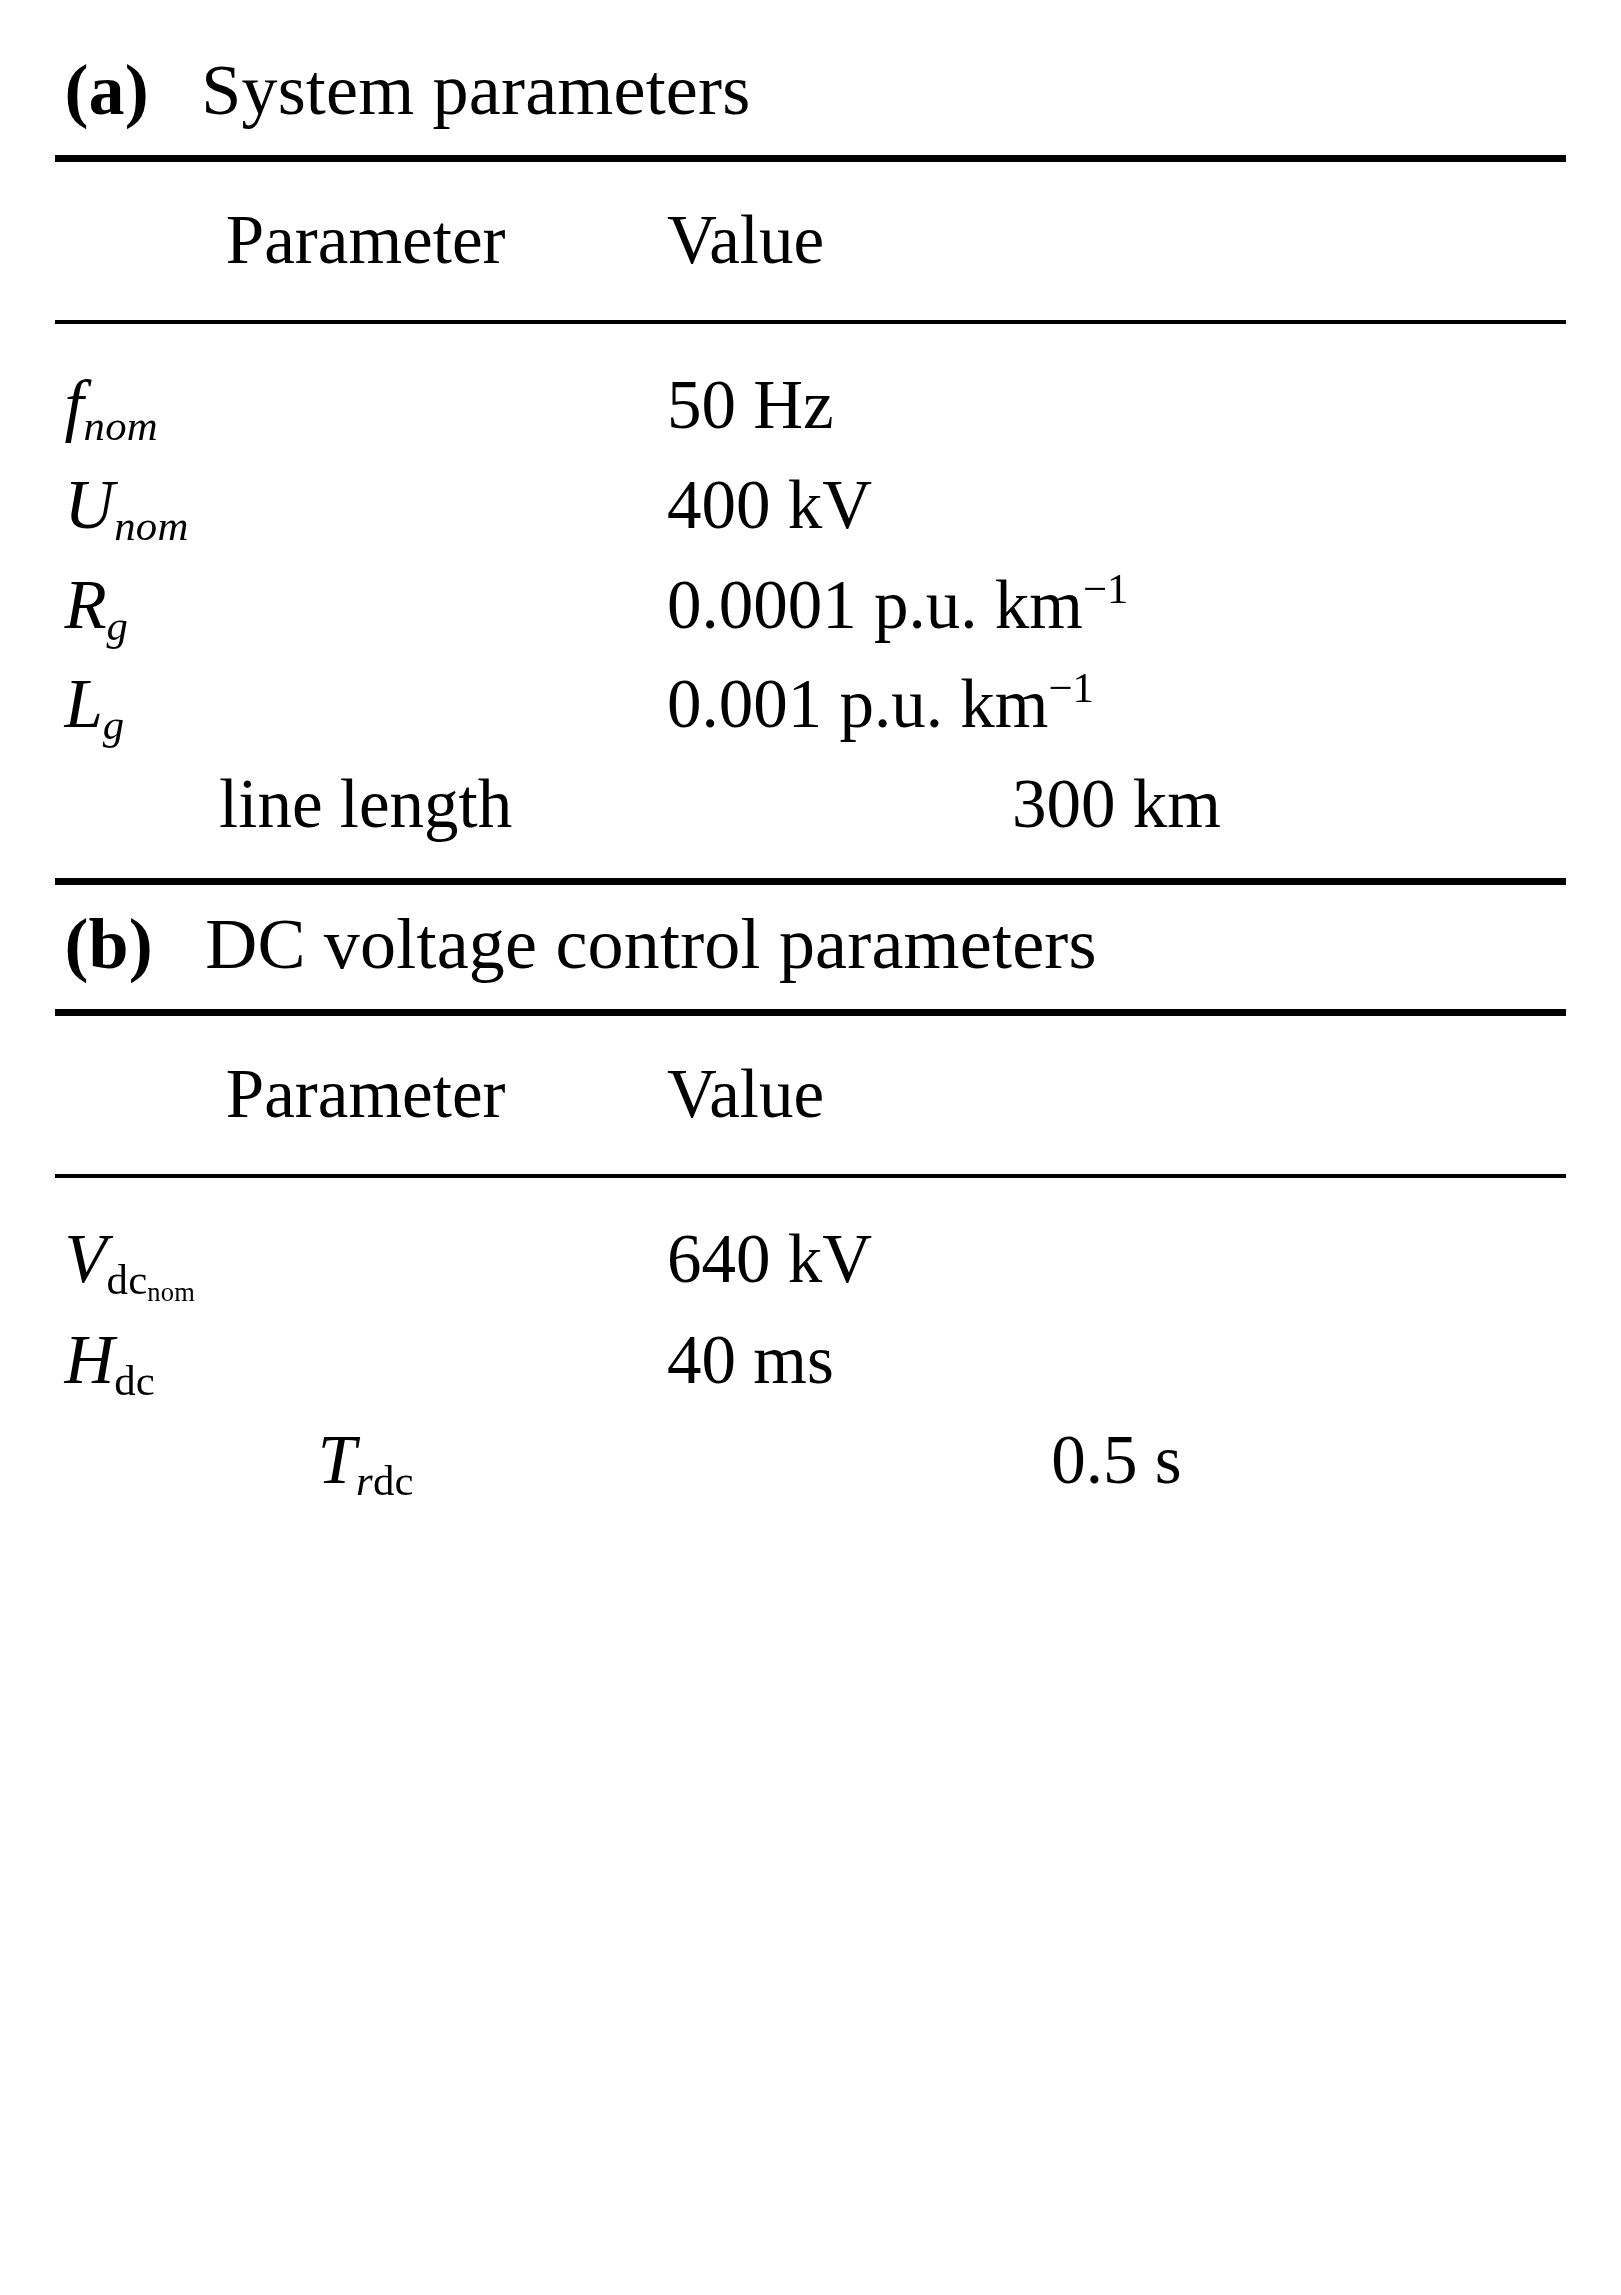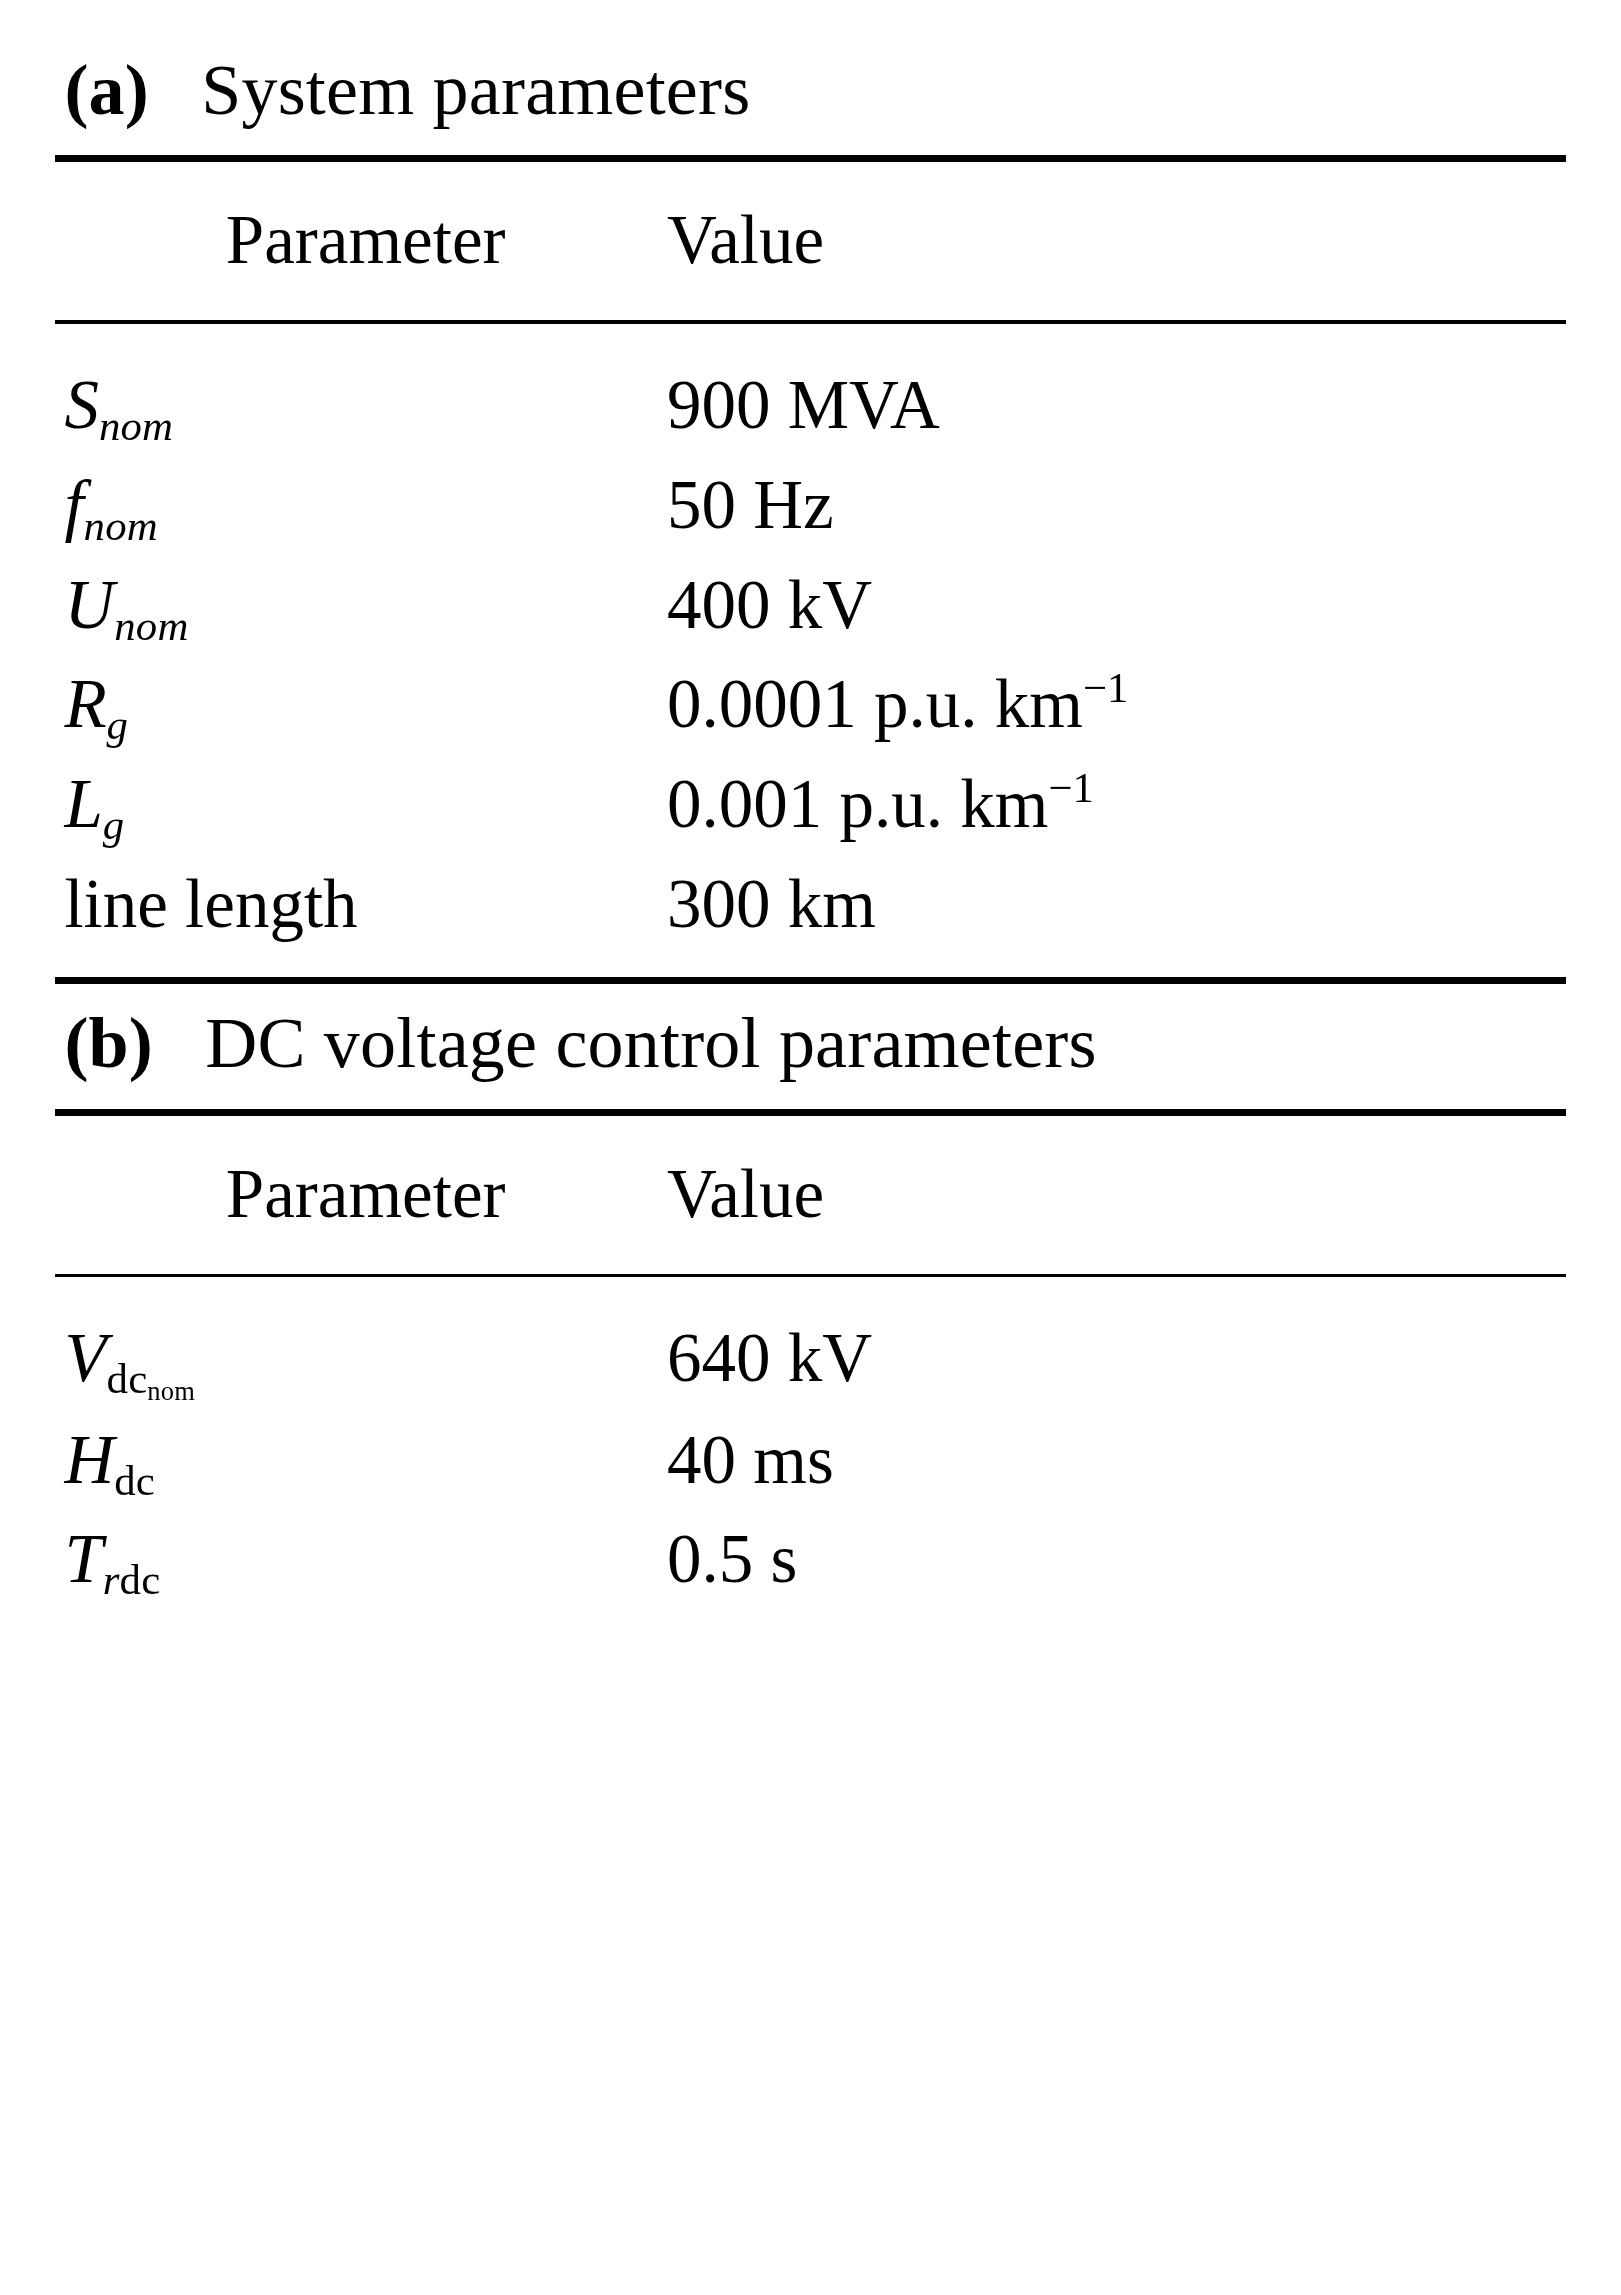"Snom" tr { html: <tr> <td><span>S</span><span>nom</span></td> <td>900 MVA</td> </tr> -> none }
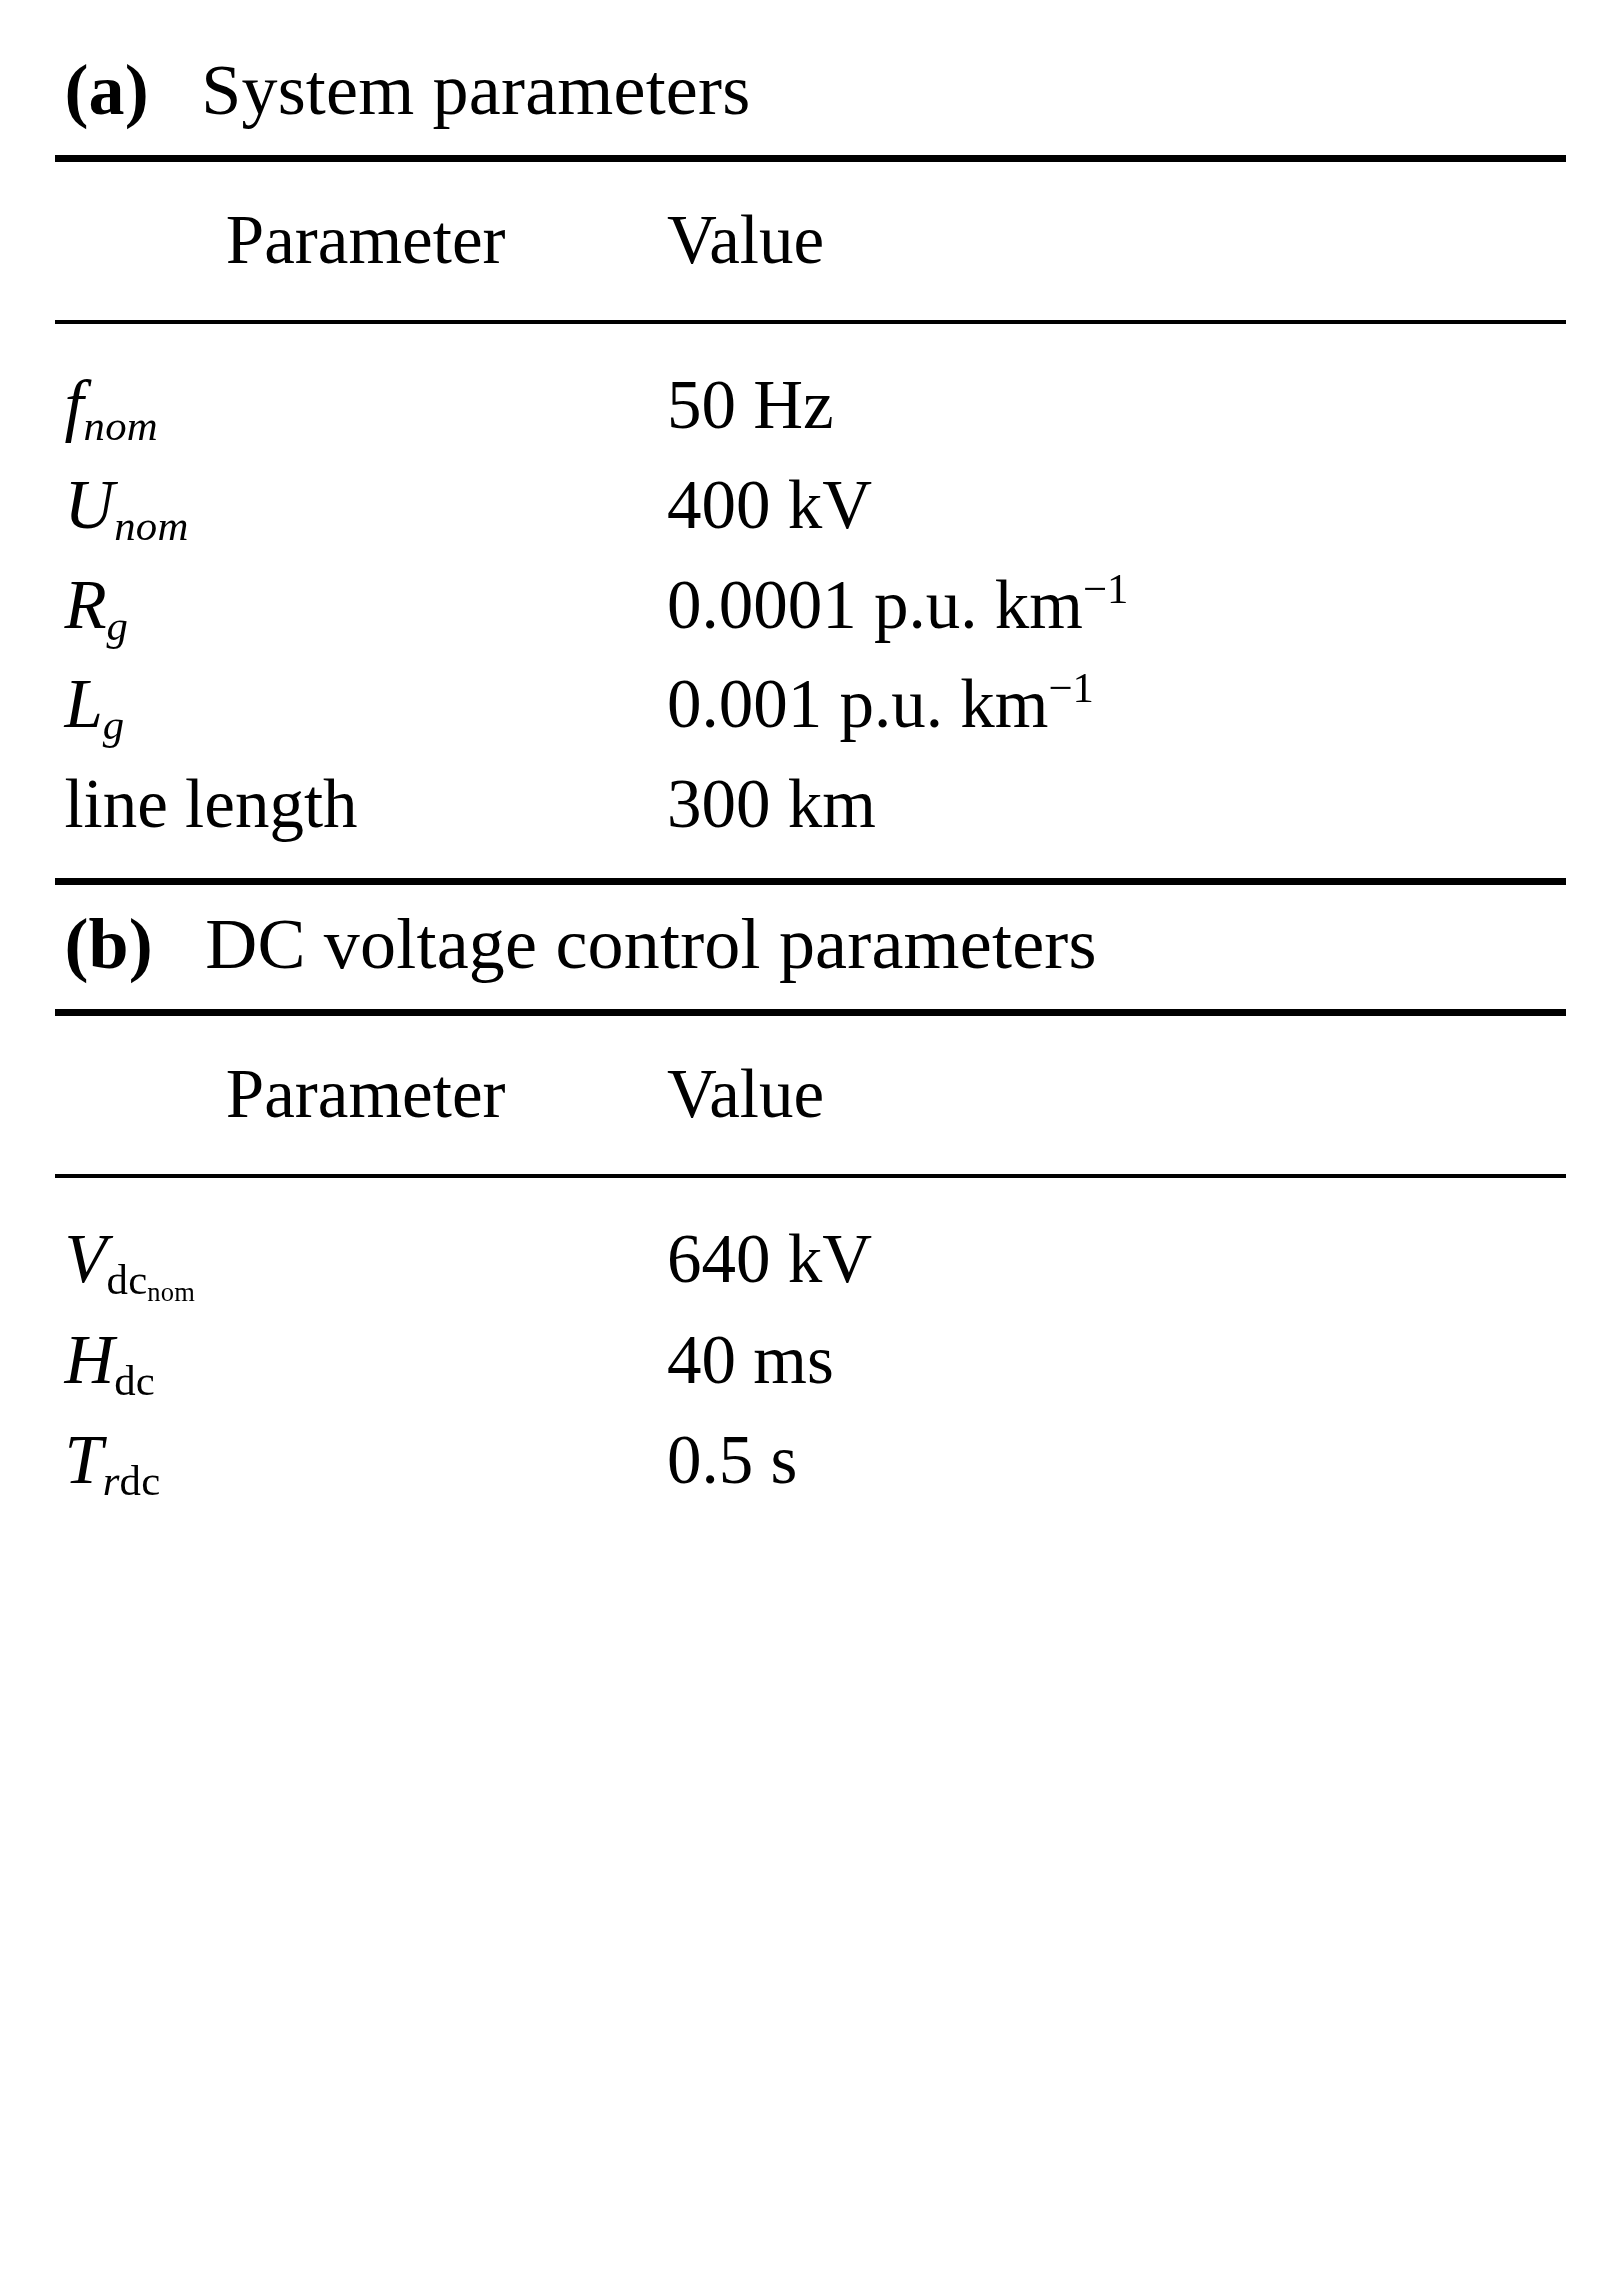"line length" .tbl tbody tr:last-child td { text-align: none -> center }
